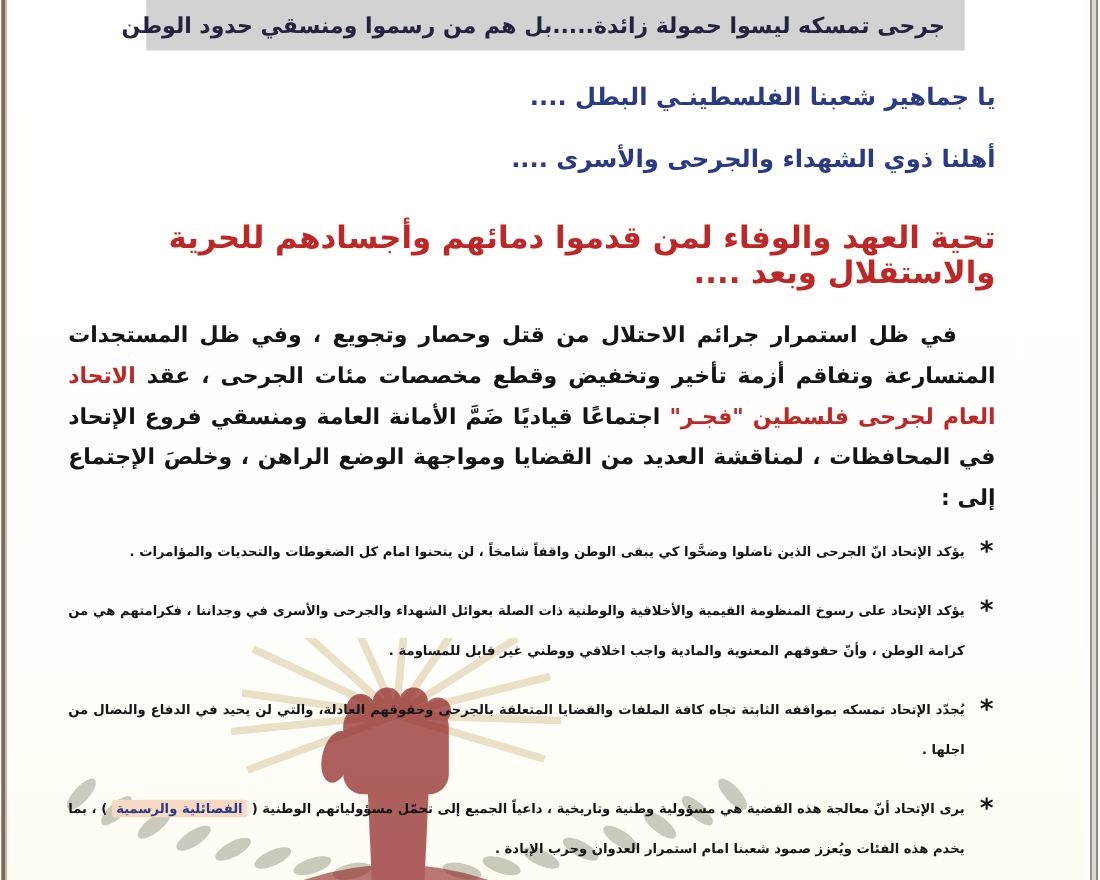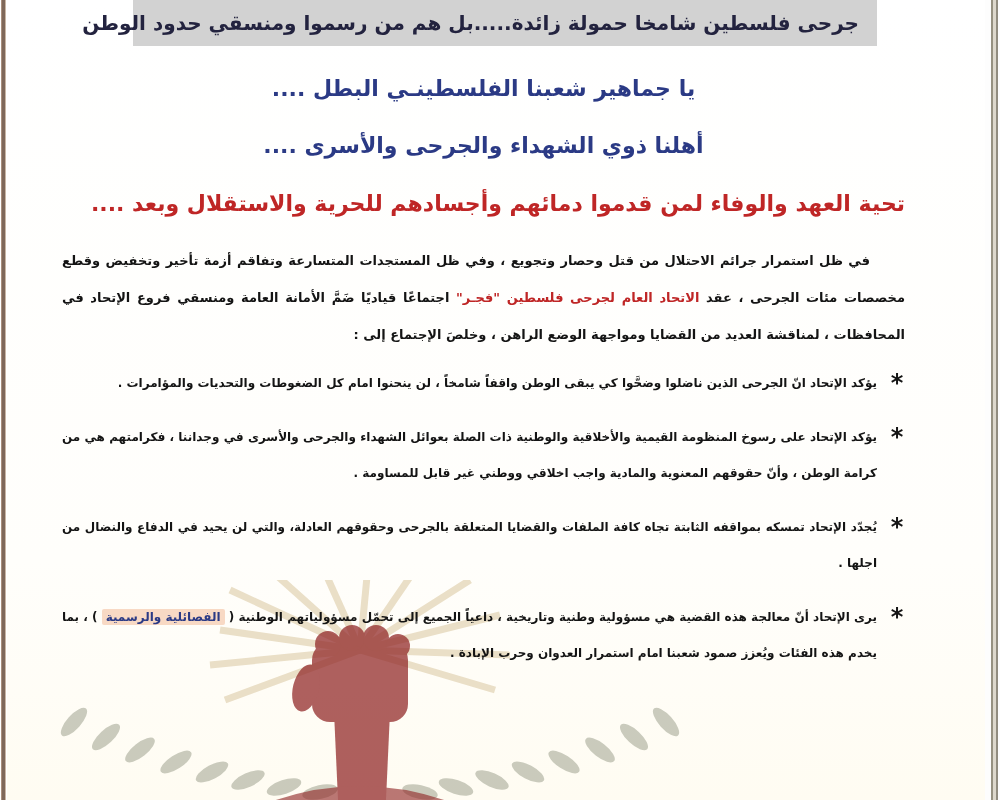"جرحى فلسطين شامخا حمولة زائدة" span { text: فلسطين شامخا -> تمسكه ليسوا }
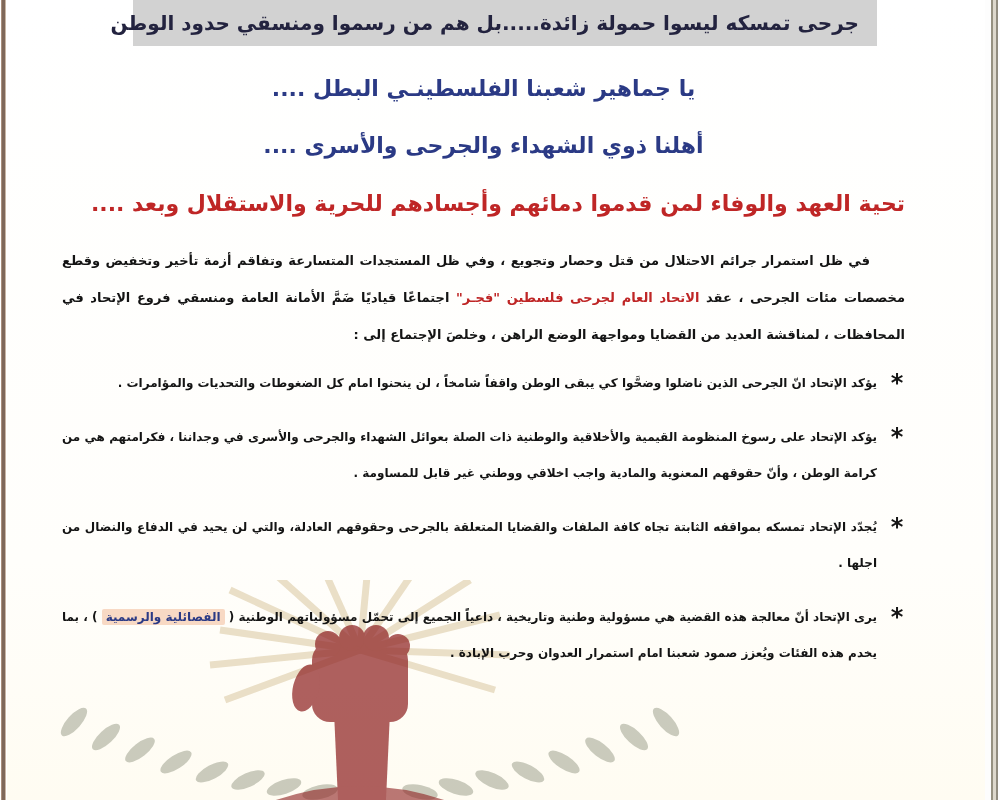"يا جماهير شعبنا الفلسطينـي البطل" .h-blue { text-align: center -> none }
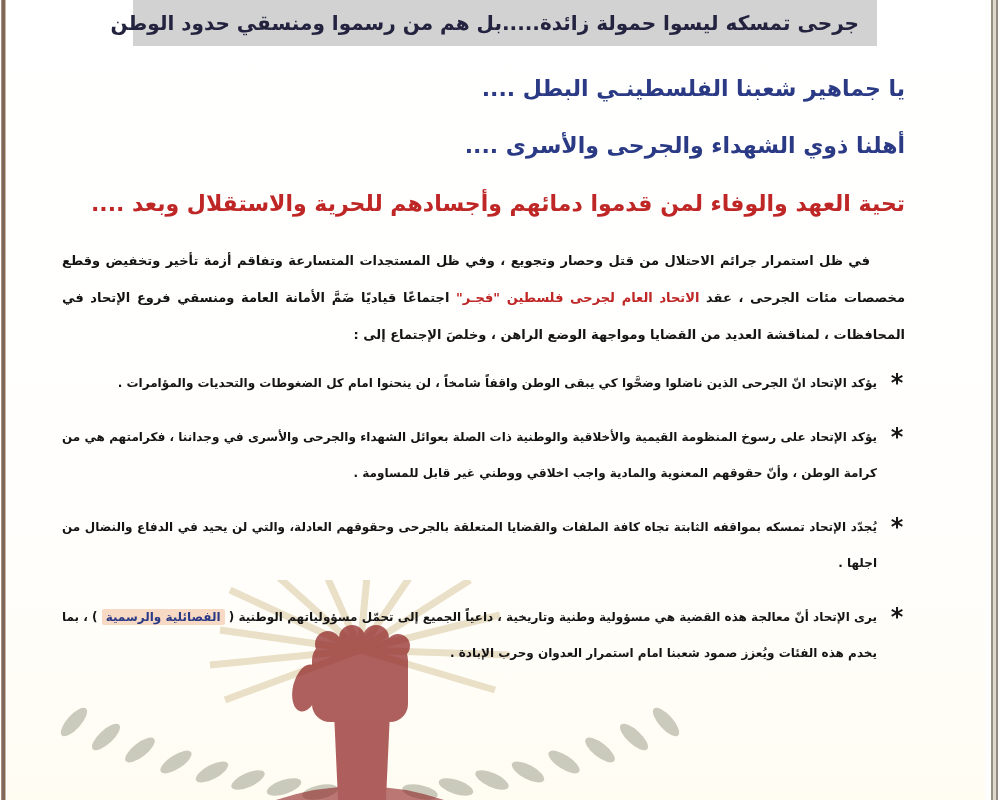"تحية العهد والوفاء لمن قدموا" .h-red { font-size: 22px -> 28px; margin: 26px 0 0 -> 38px 0 0 }
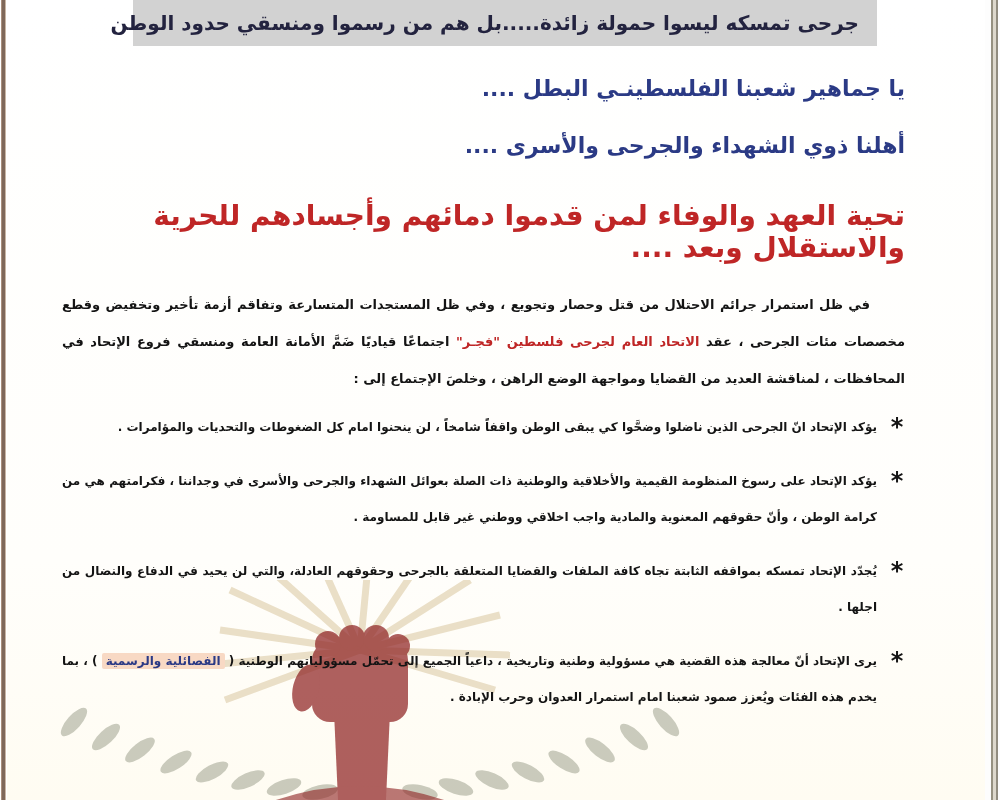"في ظل استمرار جرائم الاحتلال" .intro { font-size: 13px -> 20px }
